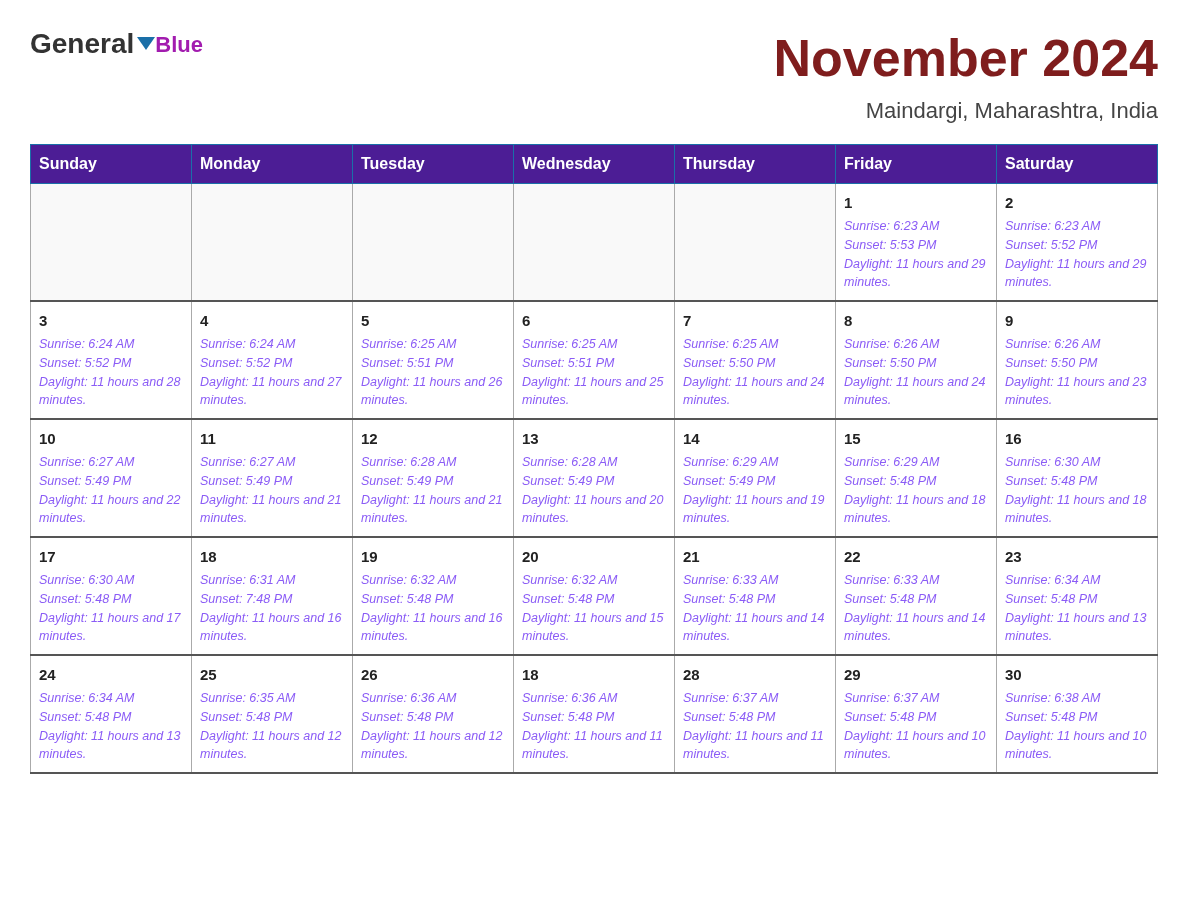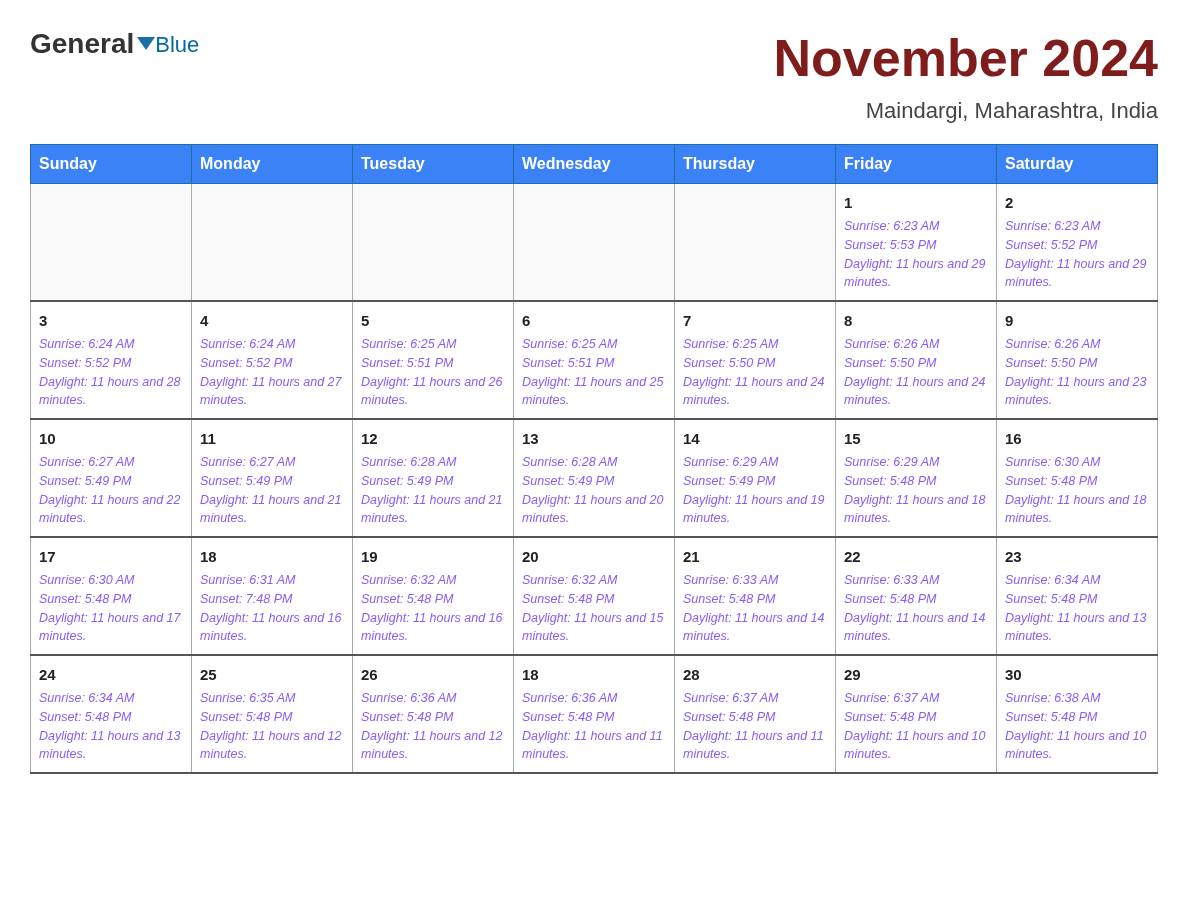"Blue" .logo-bottom { color: #0369a1 -> #a21caf; font-weight: normal -> bold }
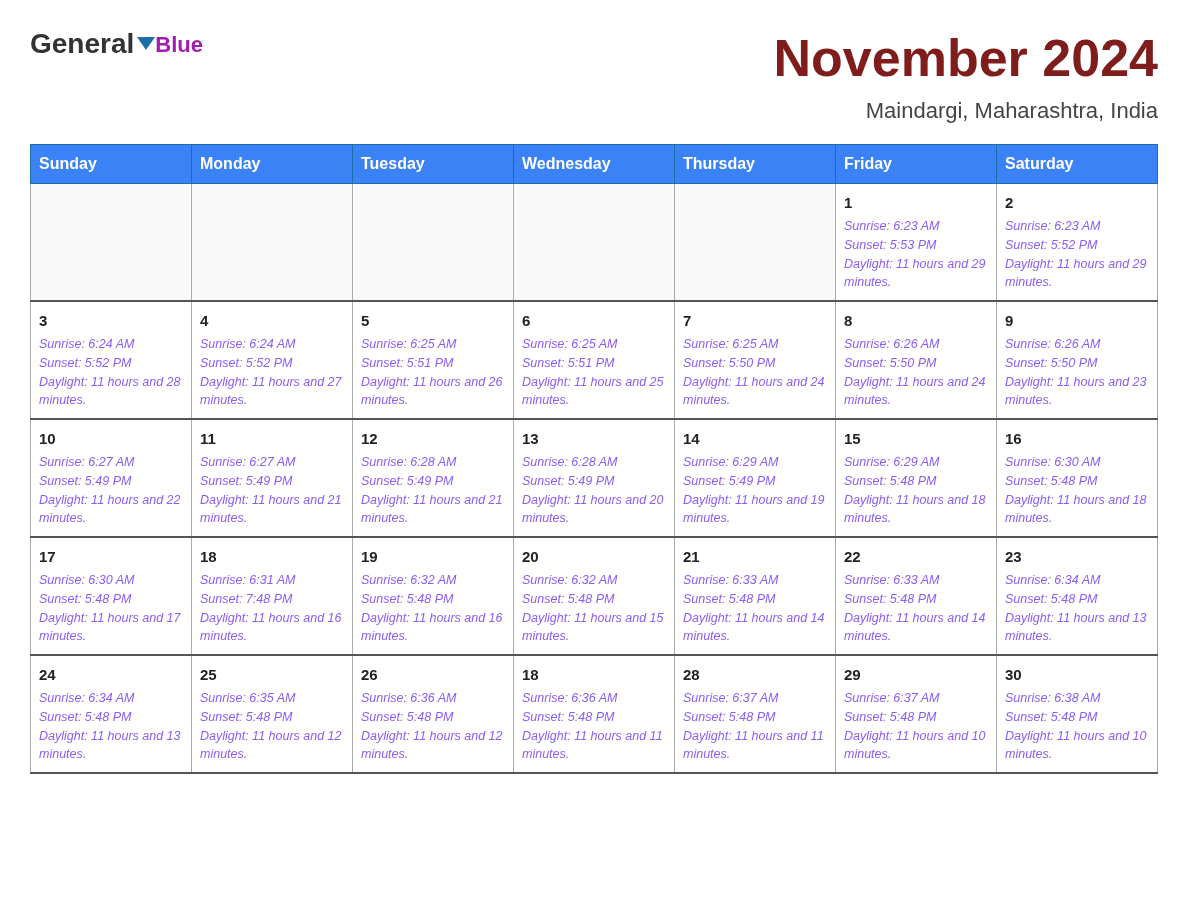"Sunday" thead tr th { background-color: #3b82f6 -> #4c1d95 }
